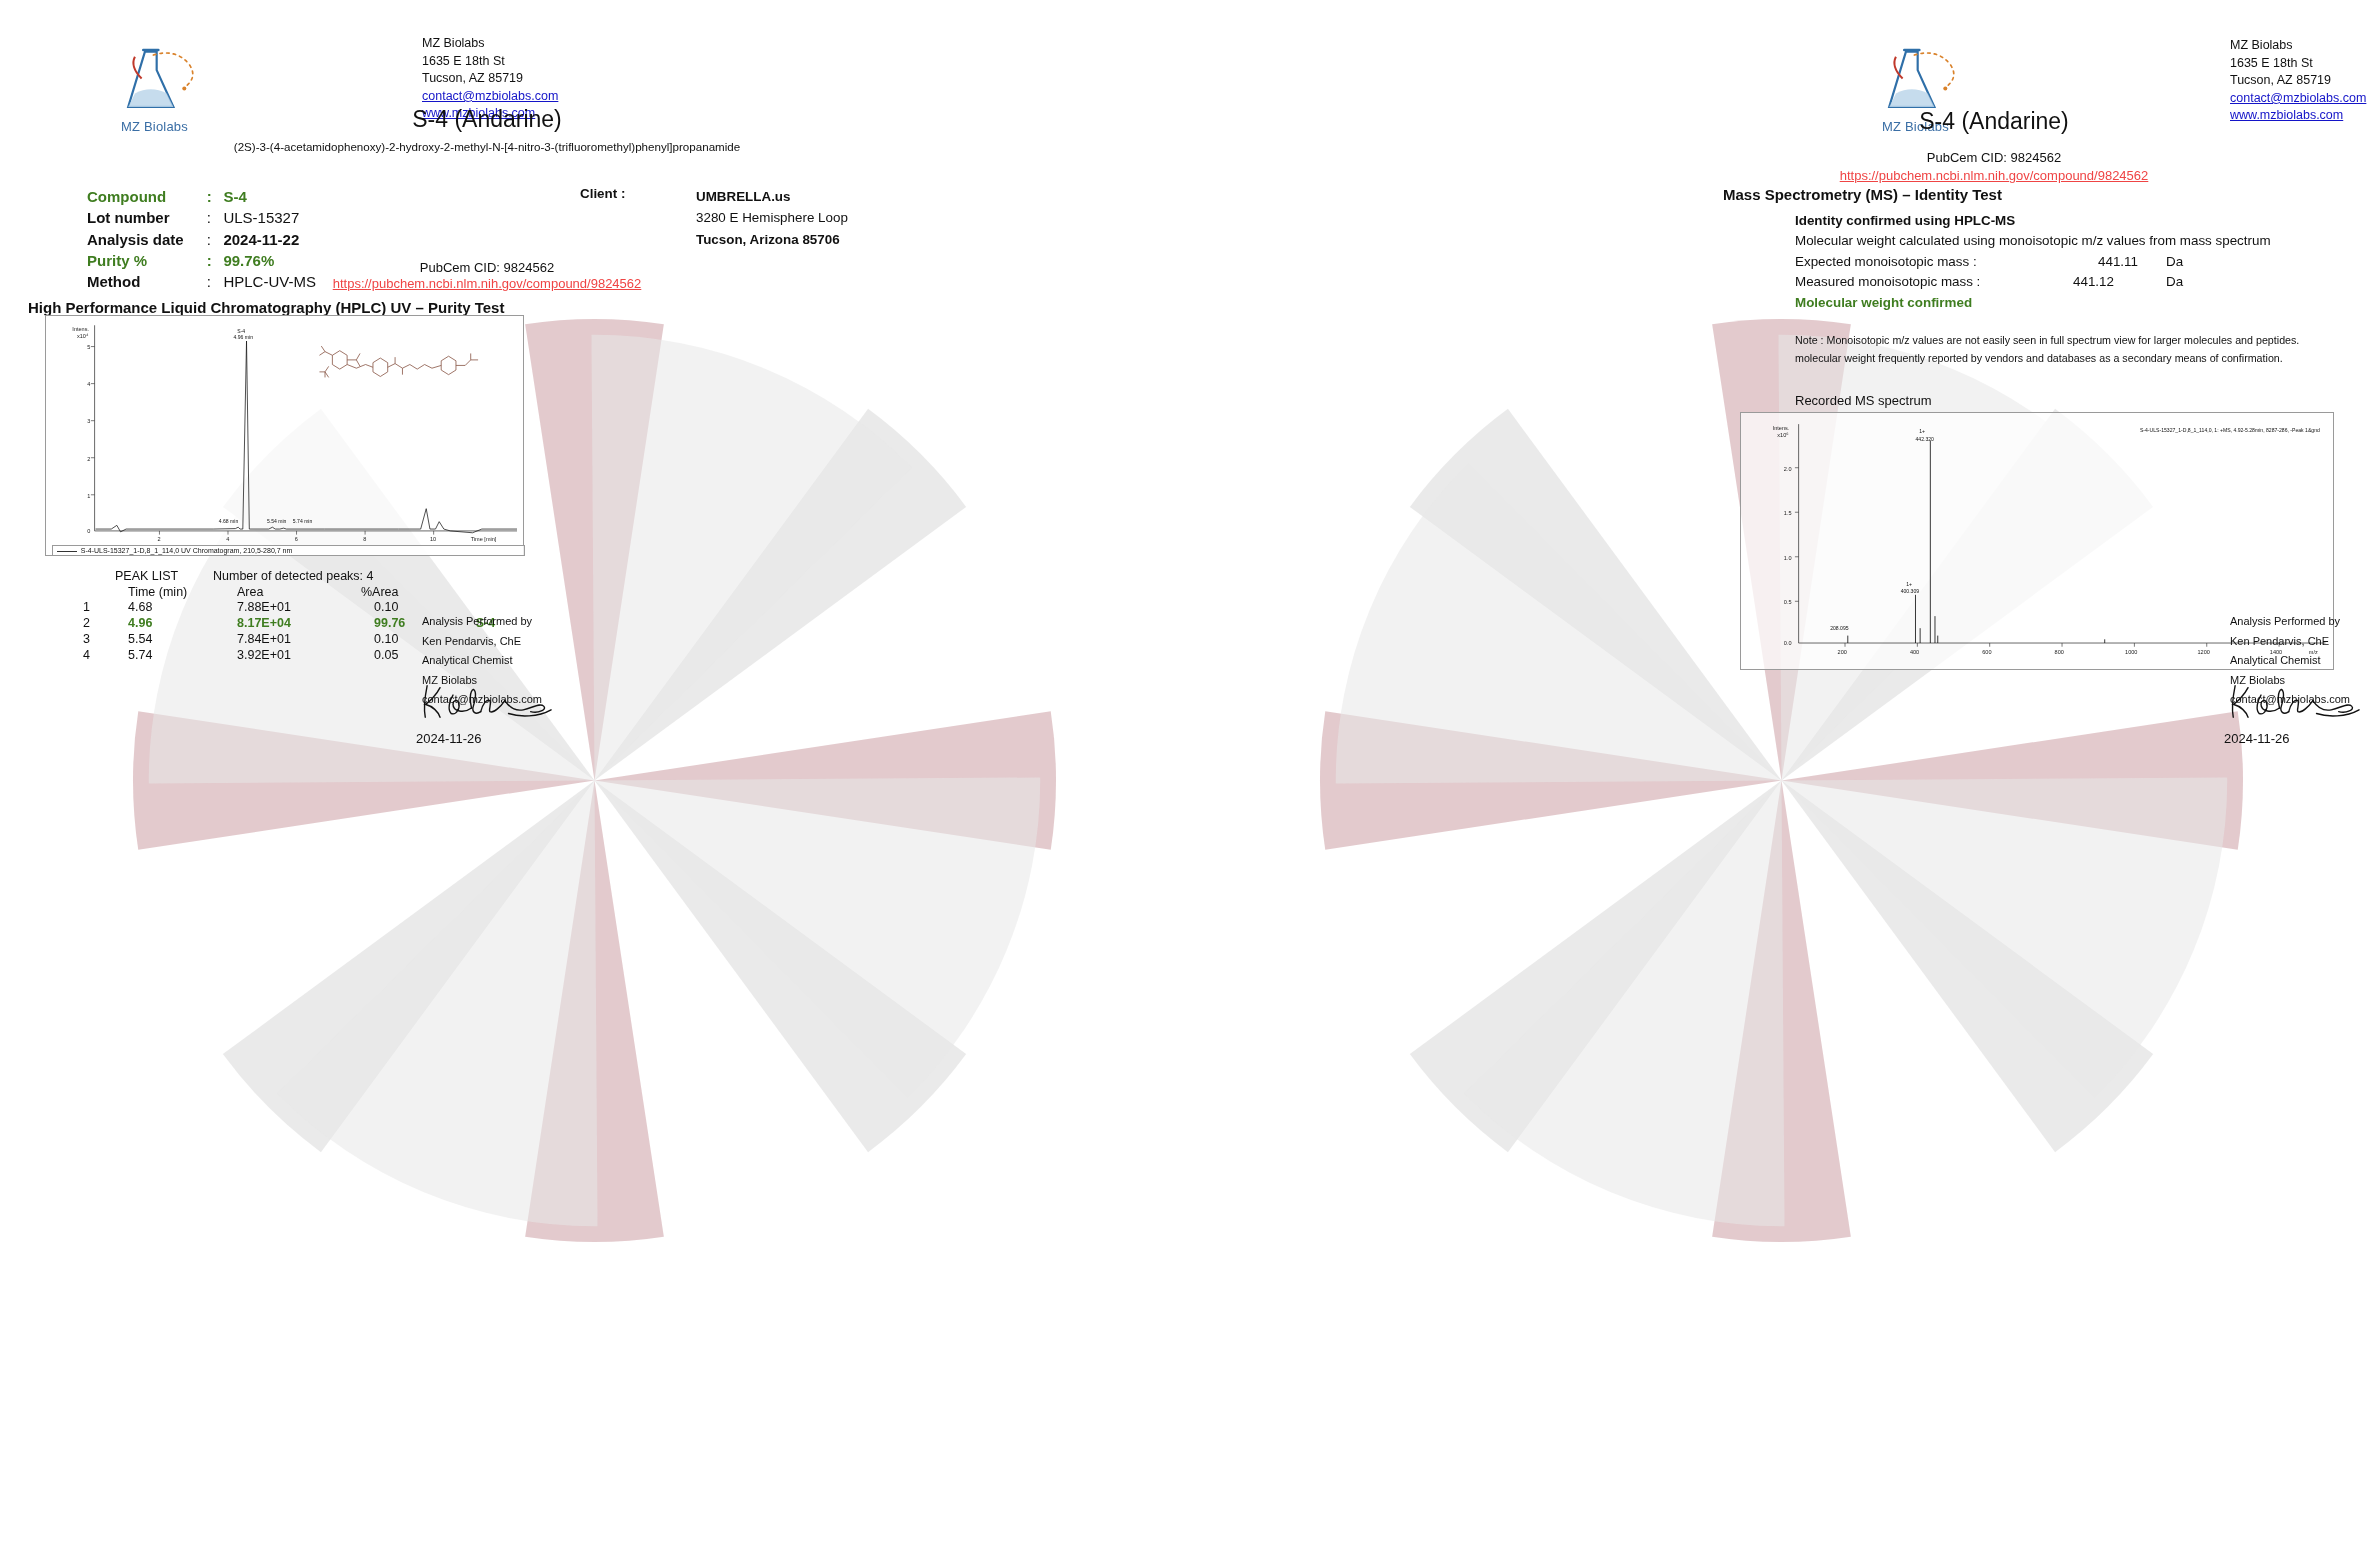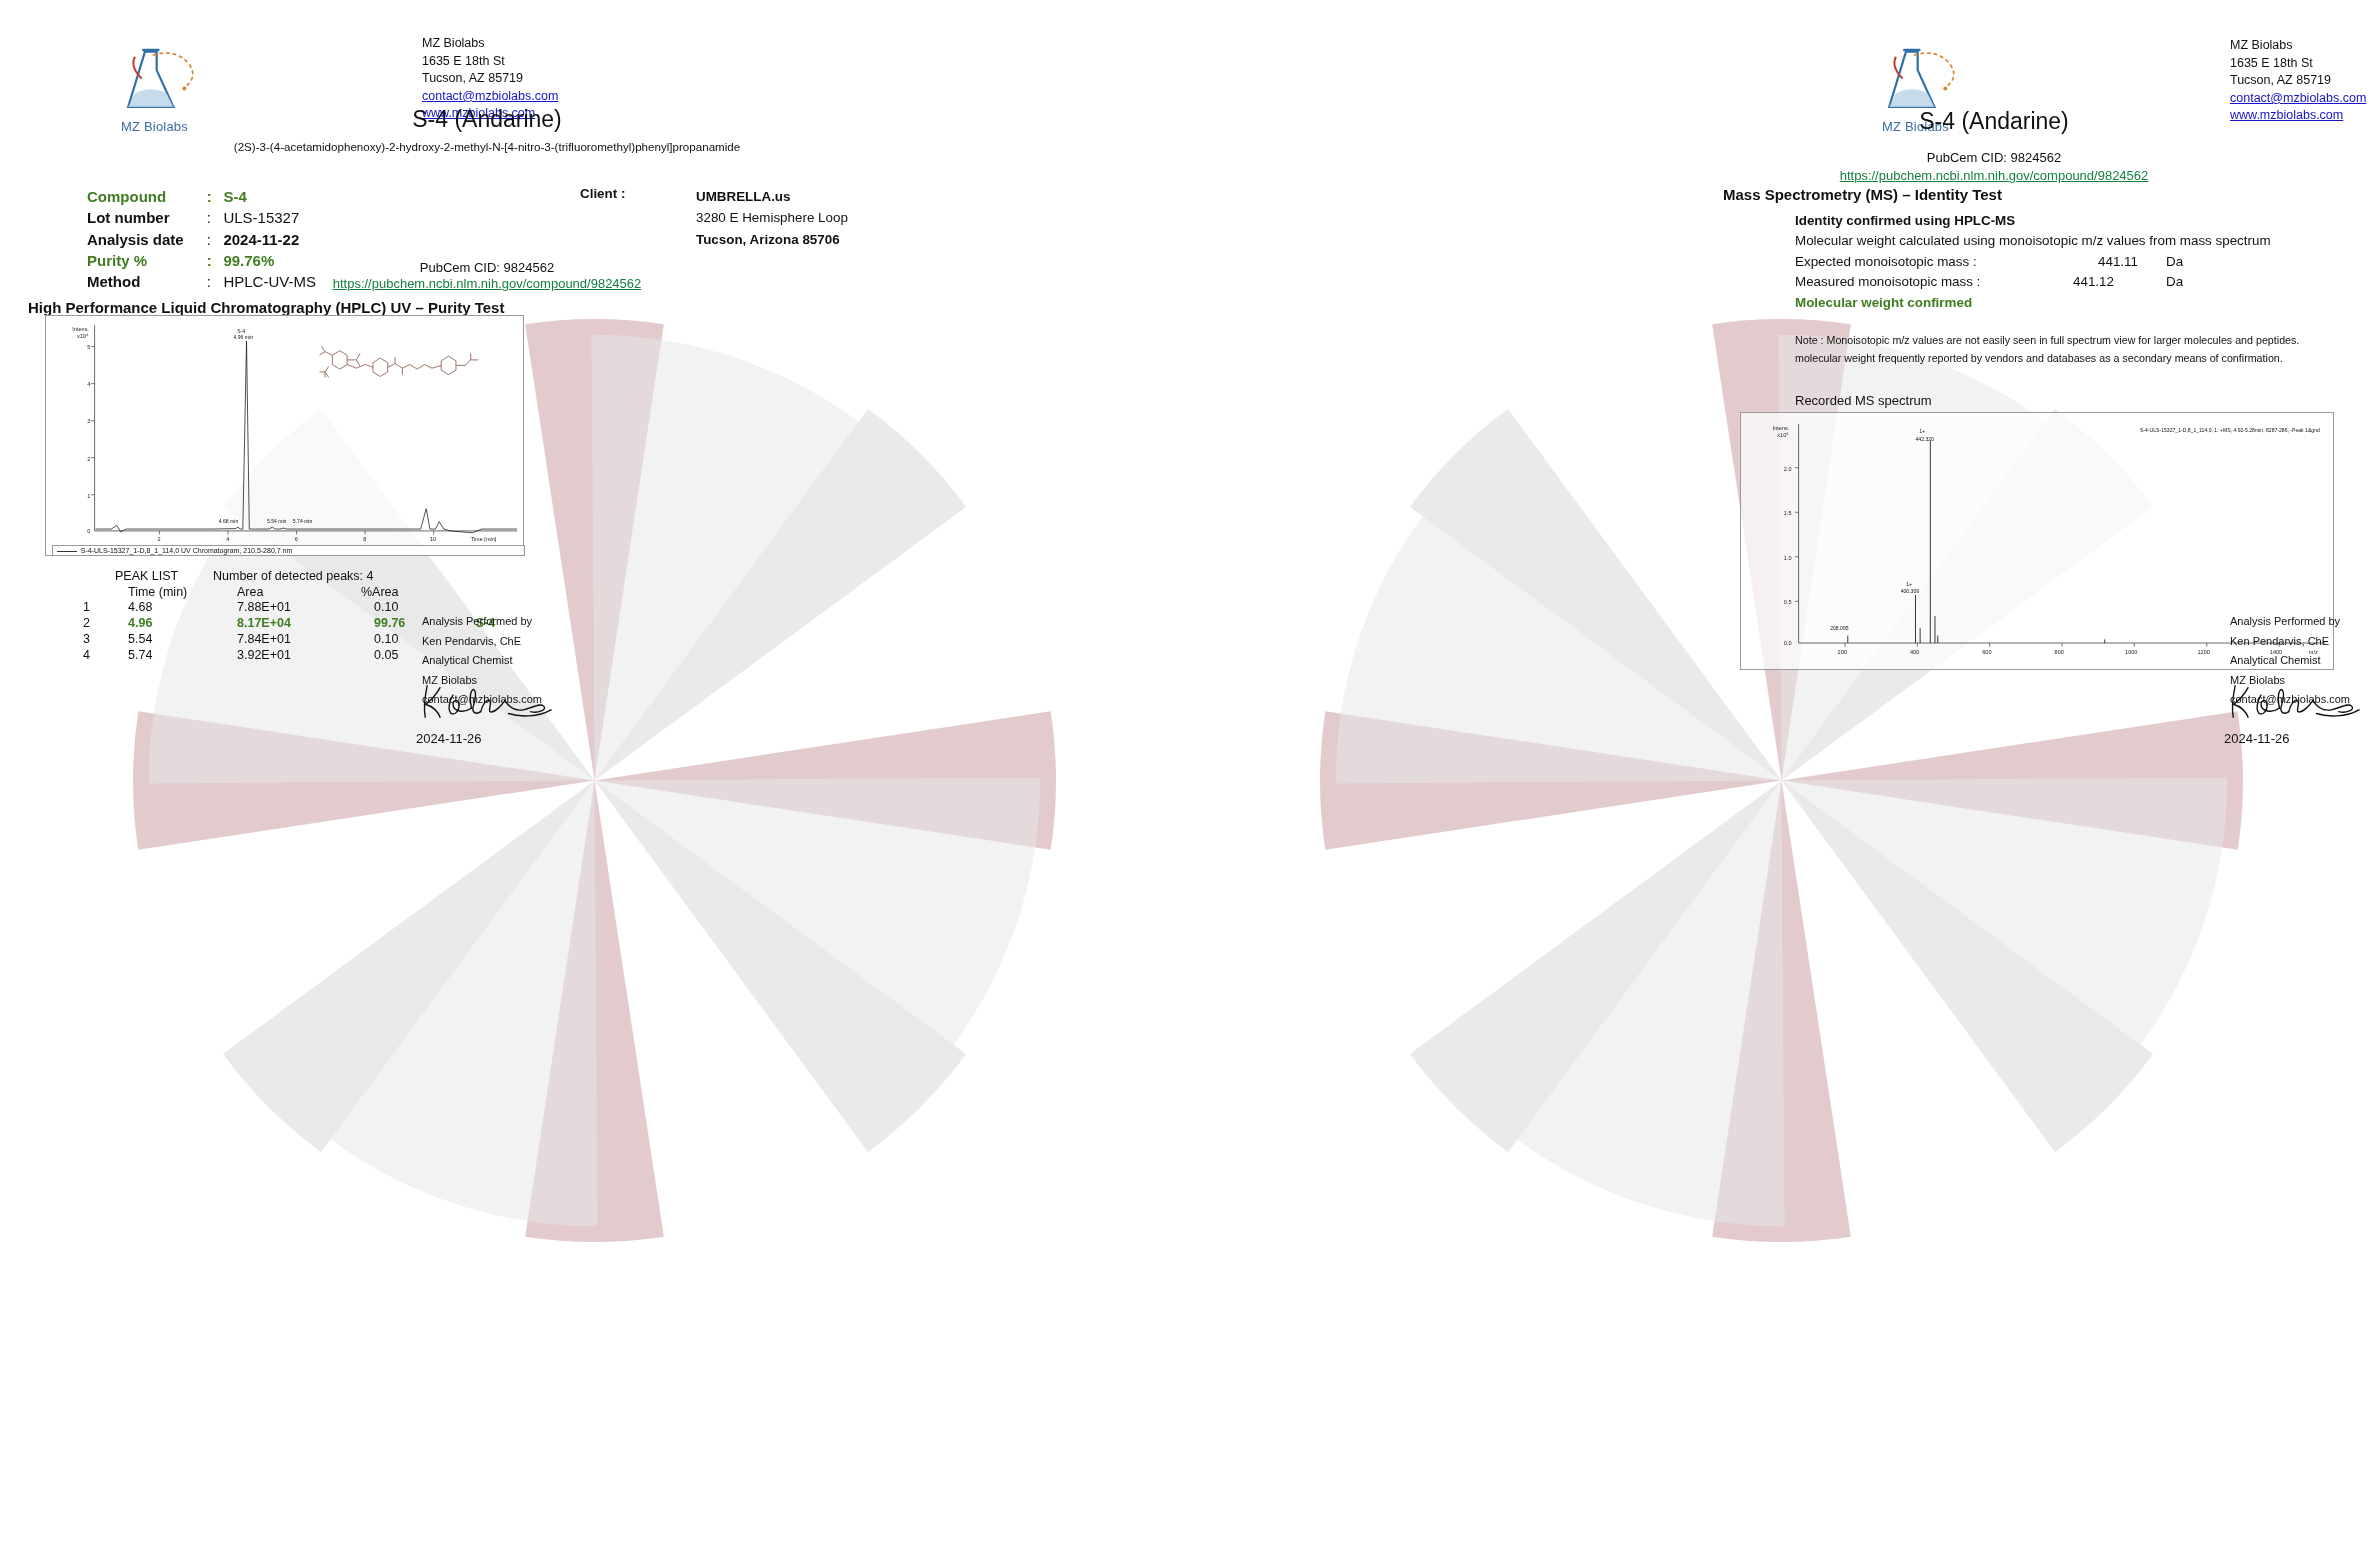"https://pubchem.ncbi.nlm.nih.gov/compoun" .cidlink a { color: #15803d -> #ef4444 }
